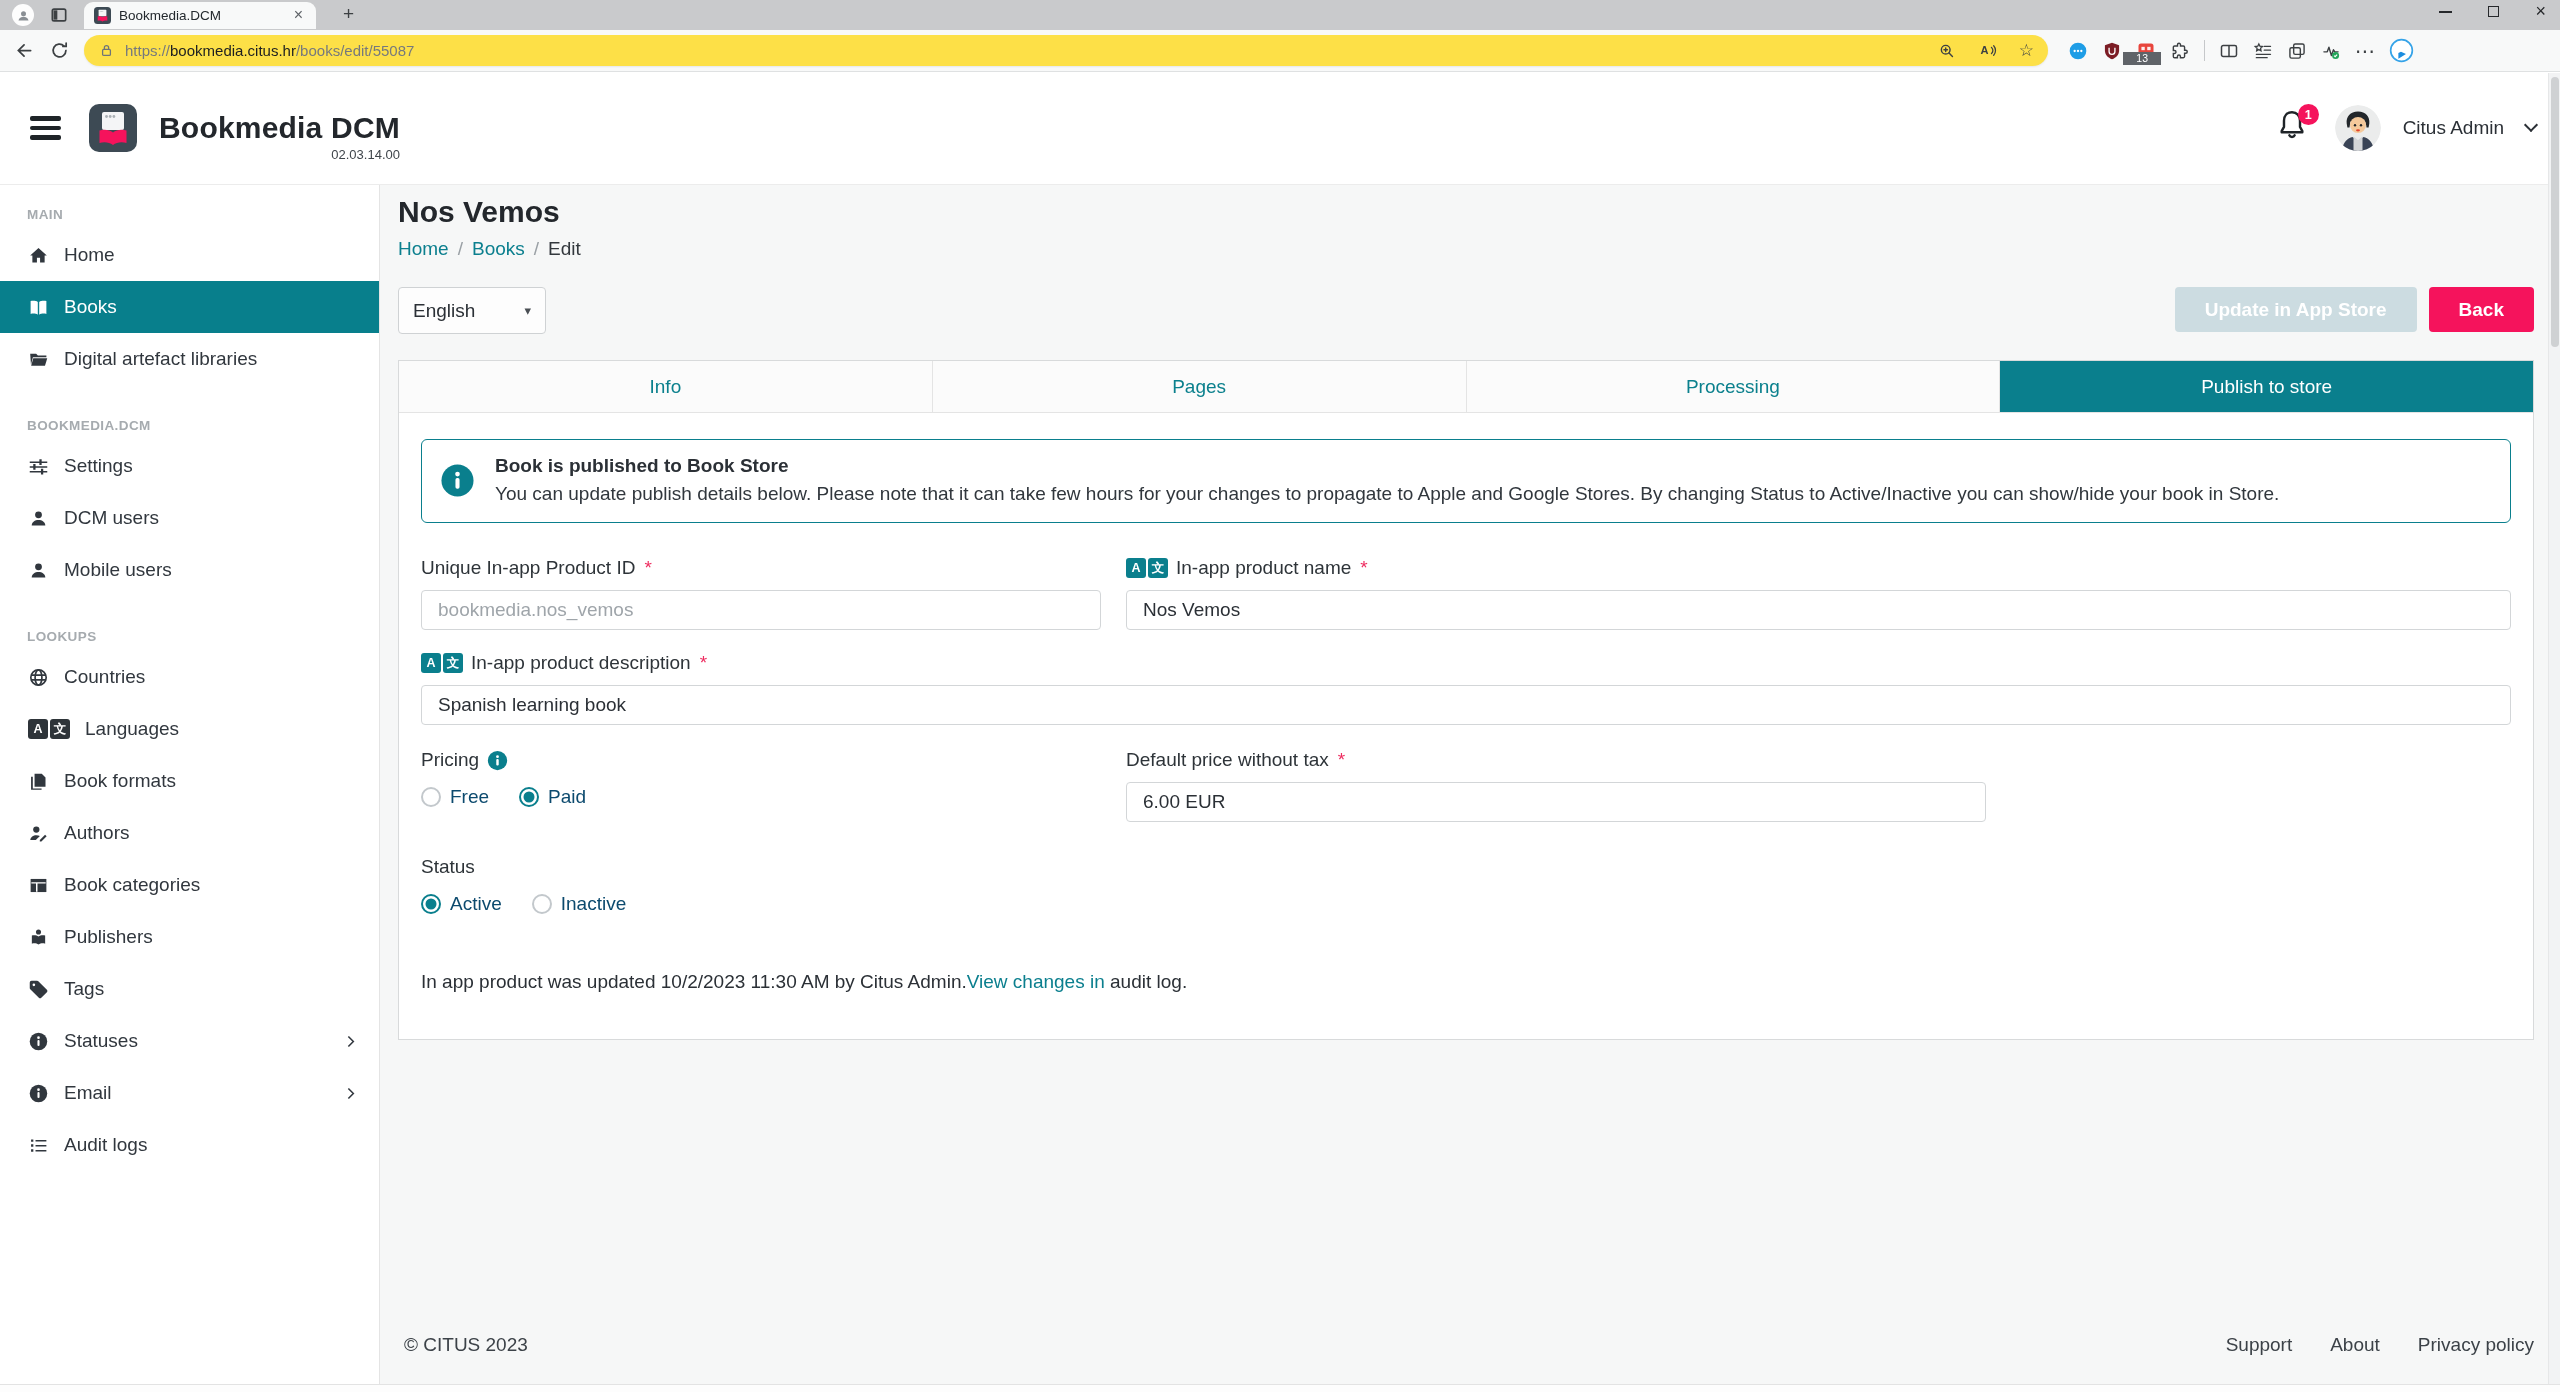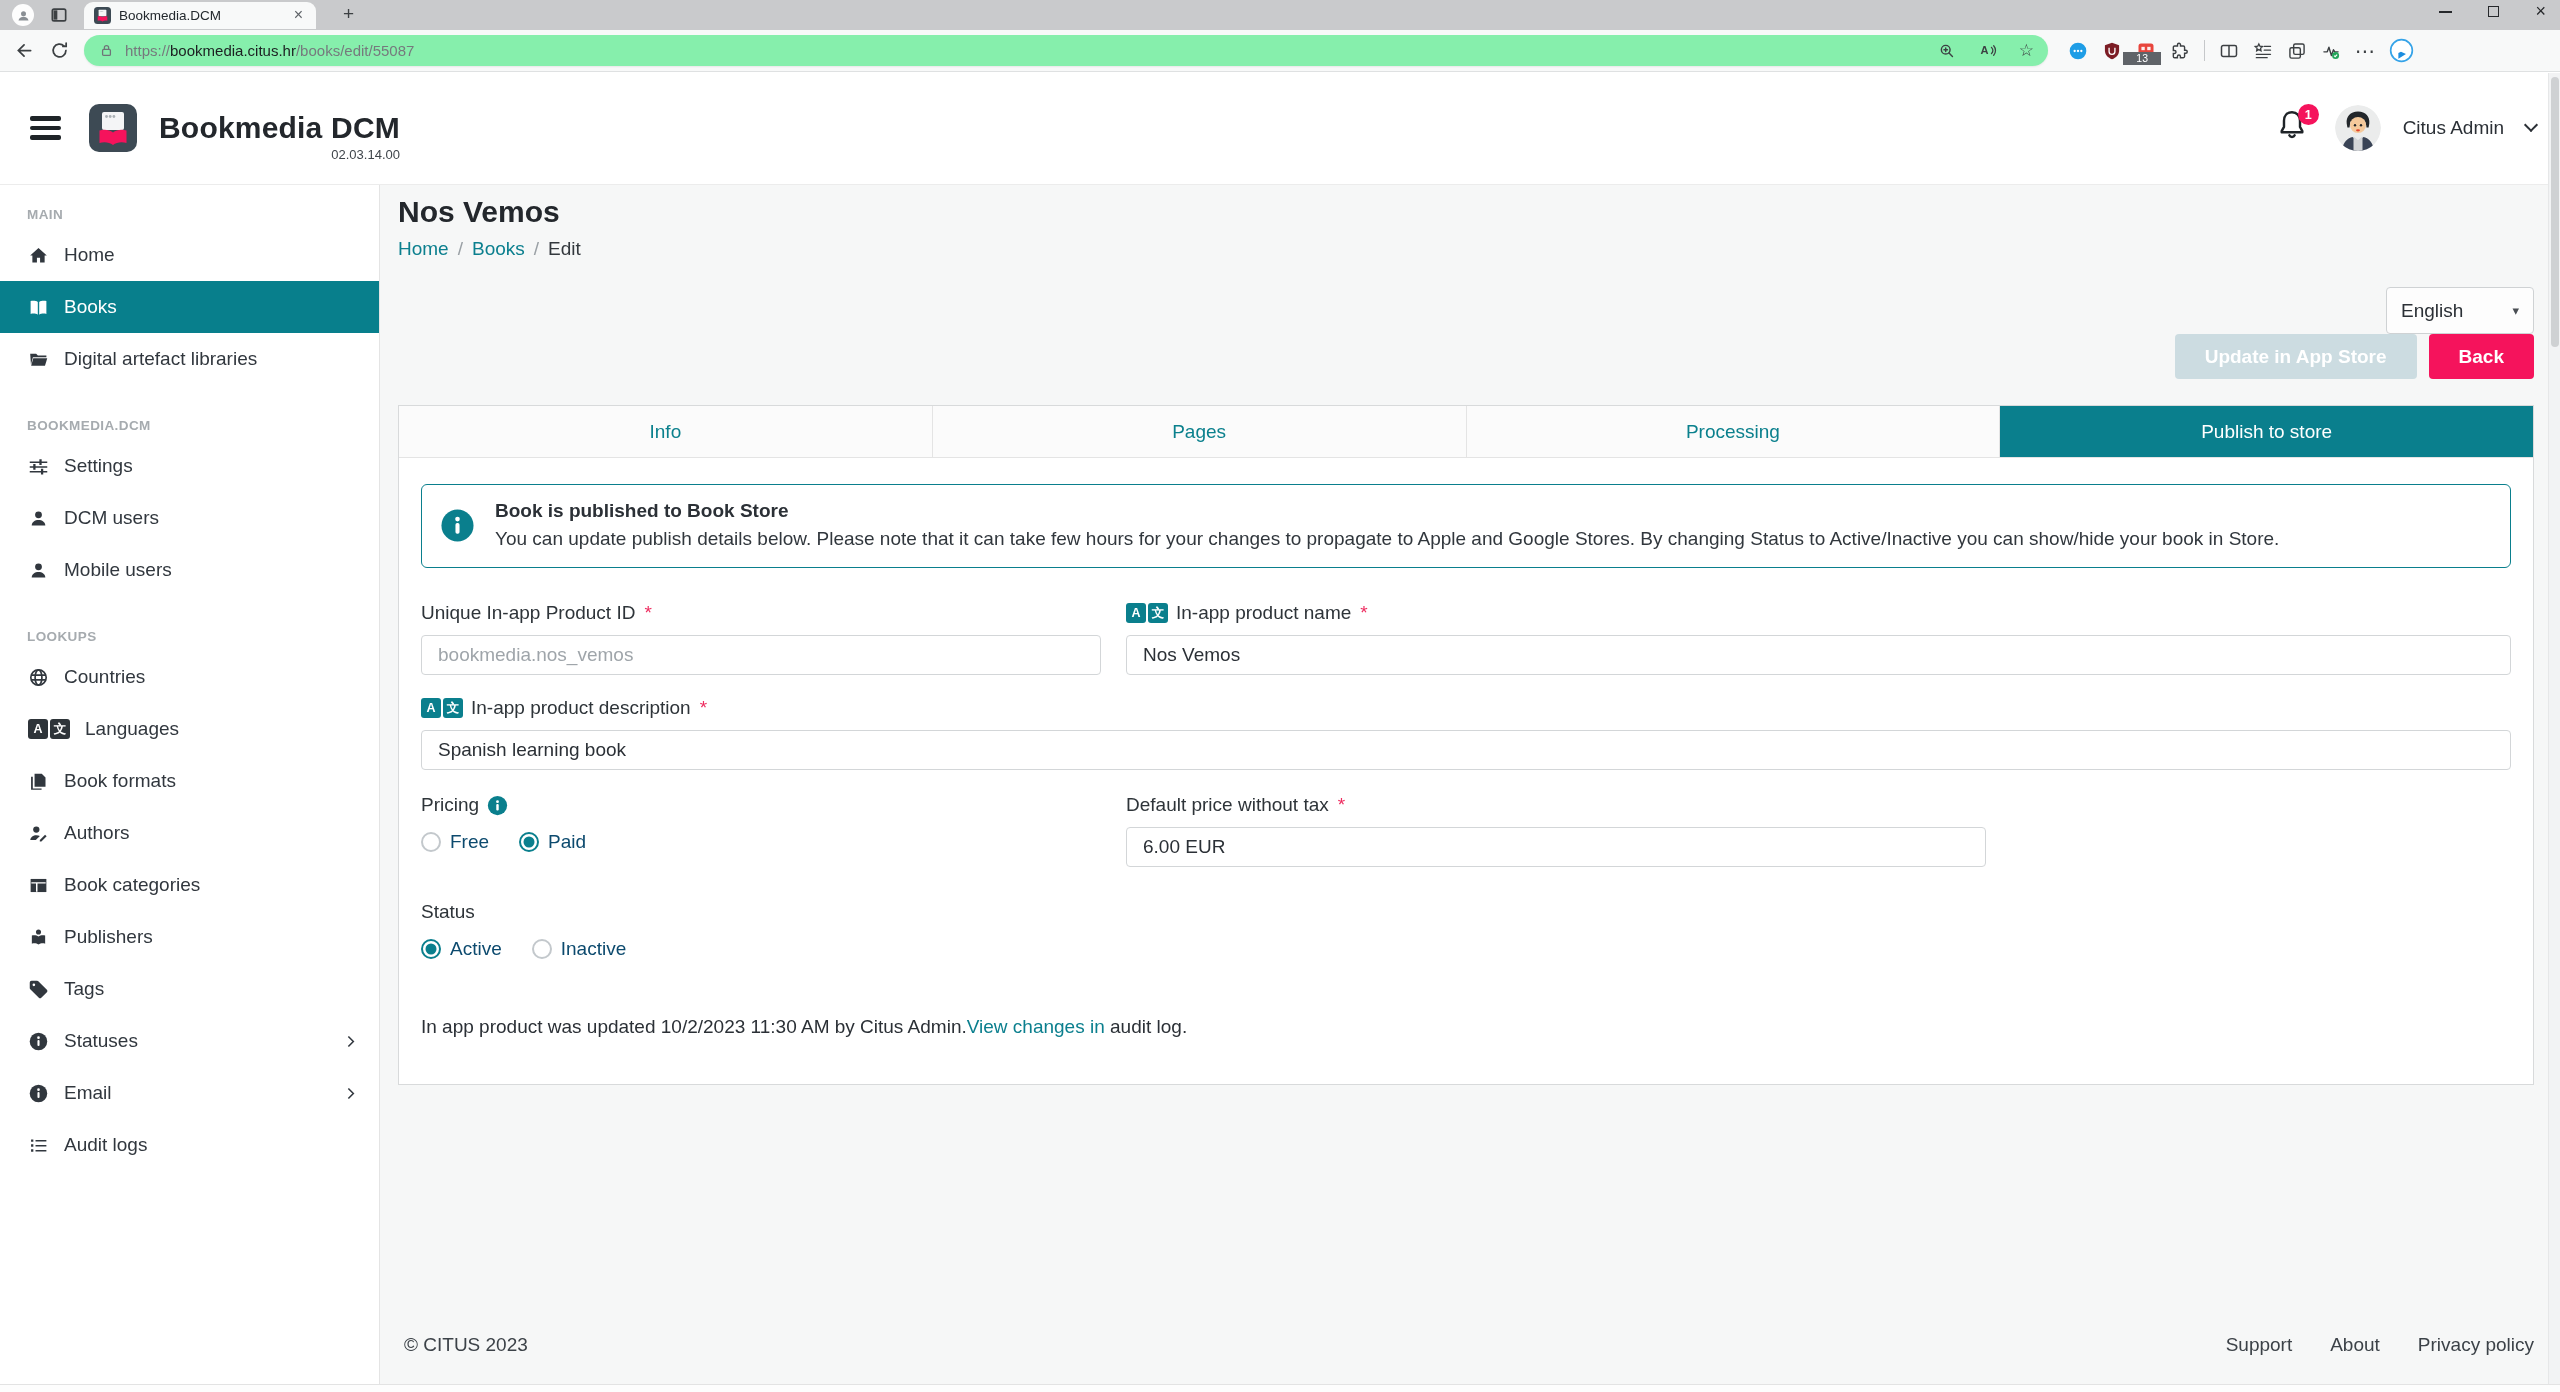"https://bookmedia.citus.hr/books/edit/55" .addressbar { background: #86efac -> #fde047 }
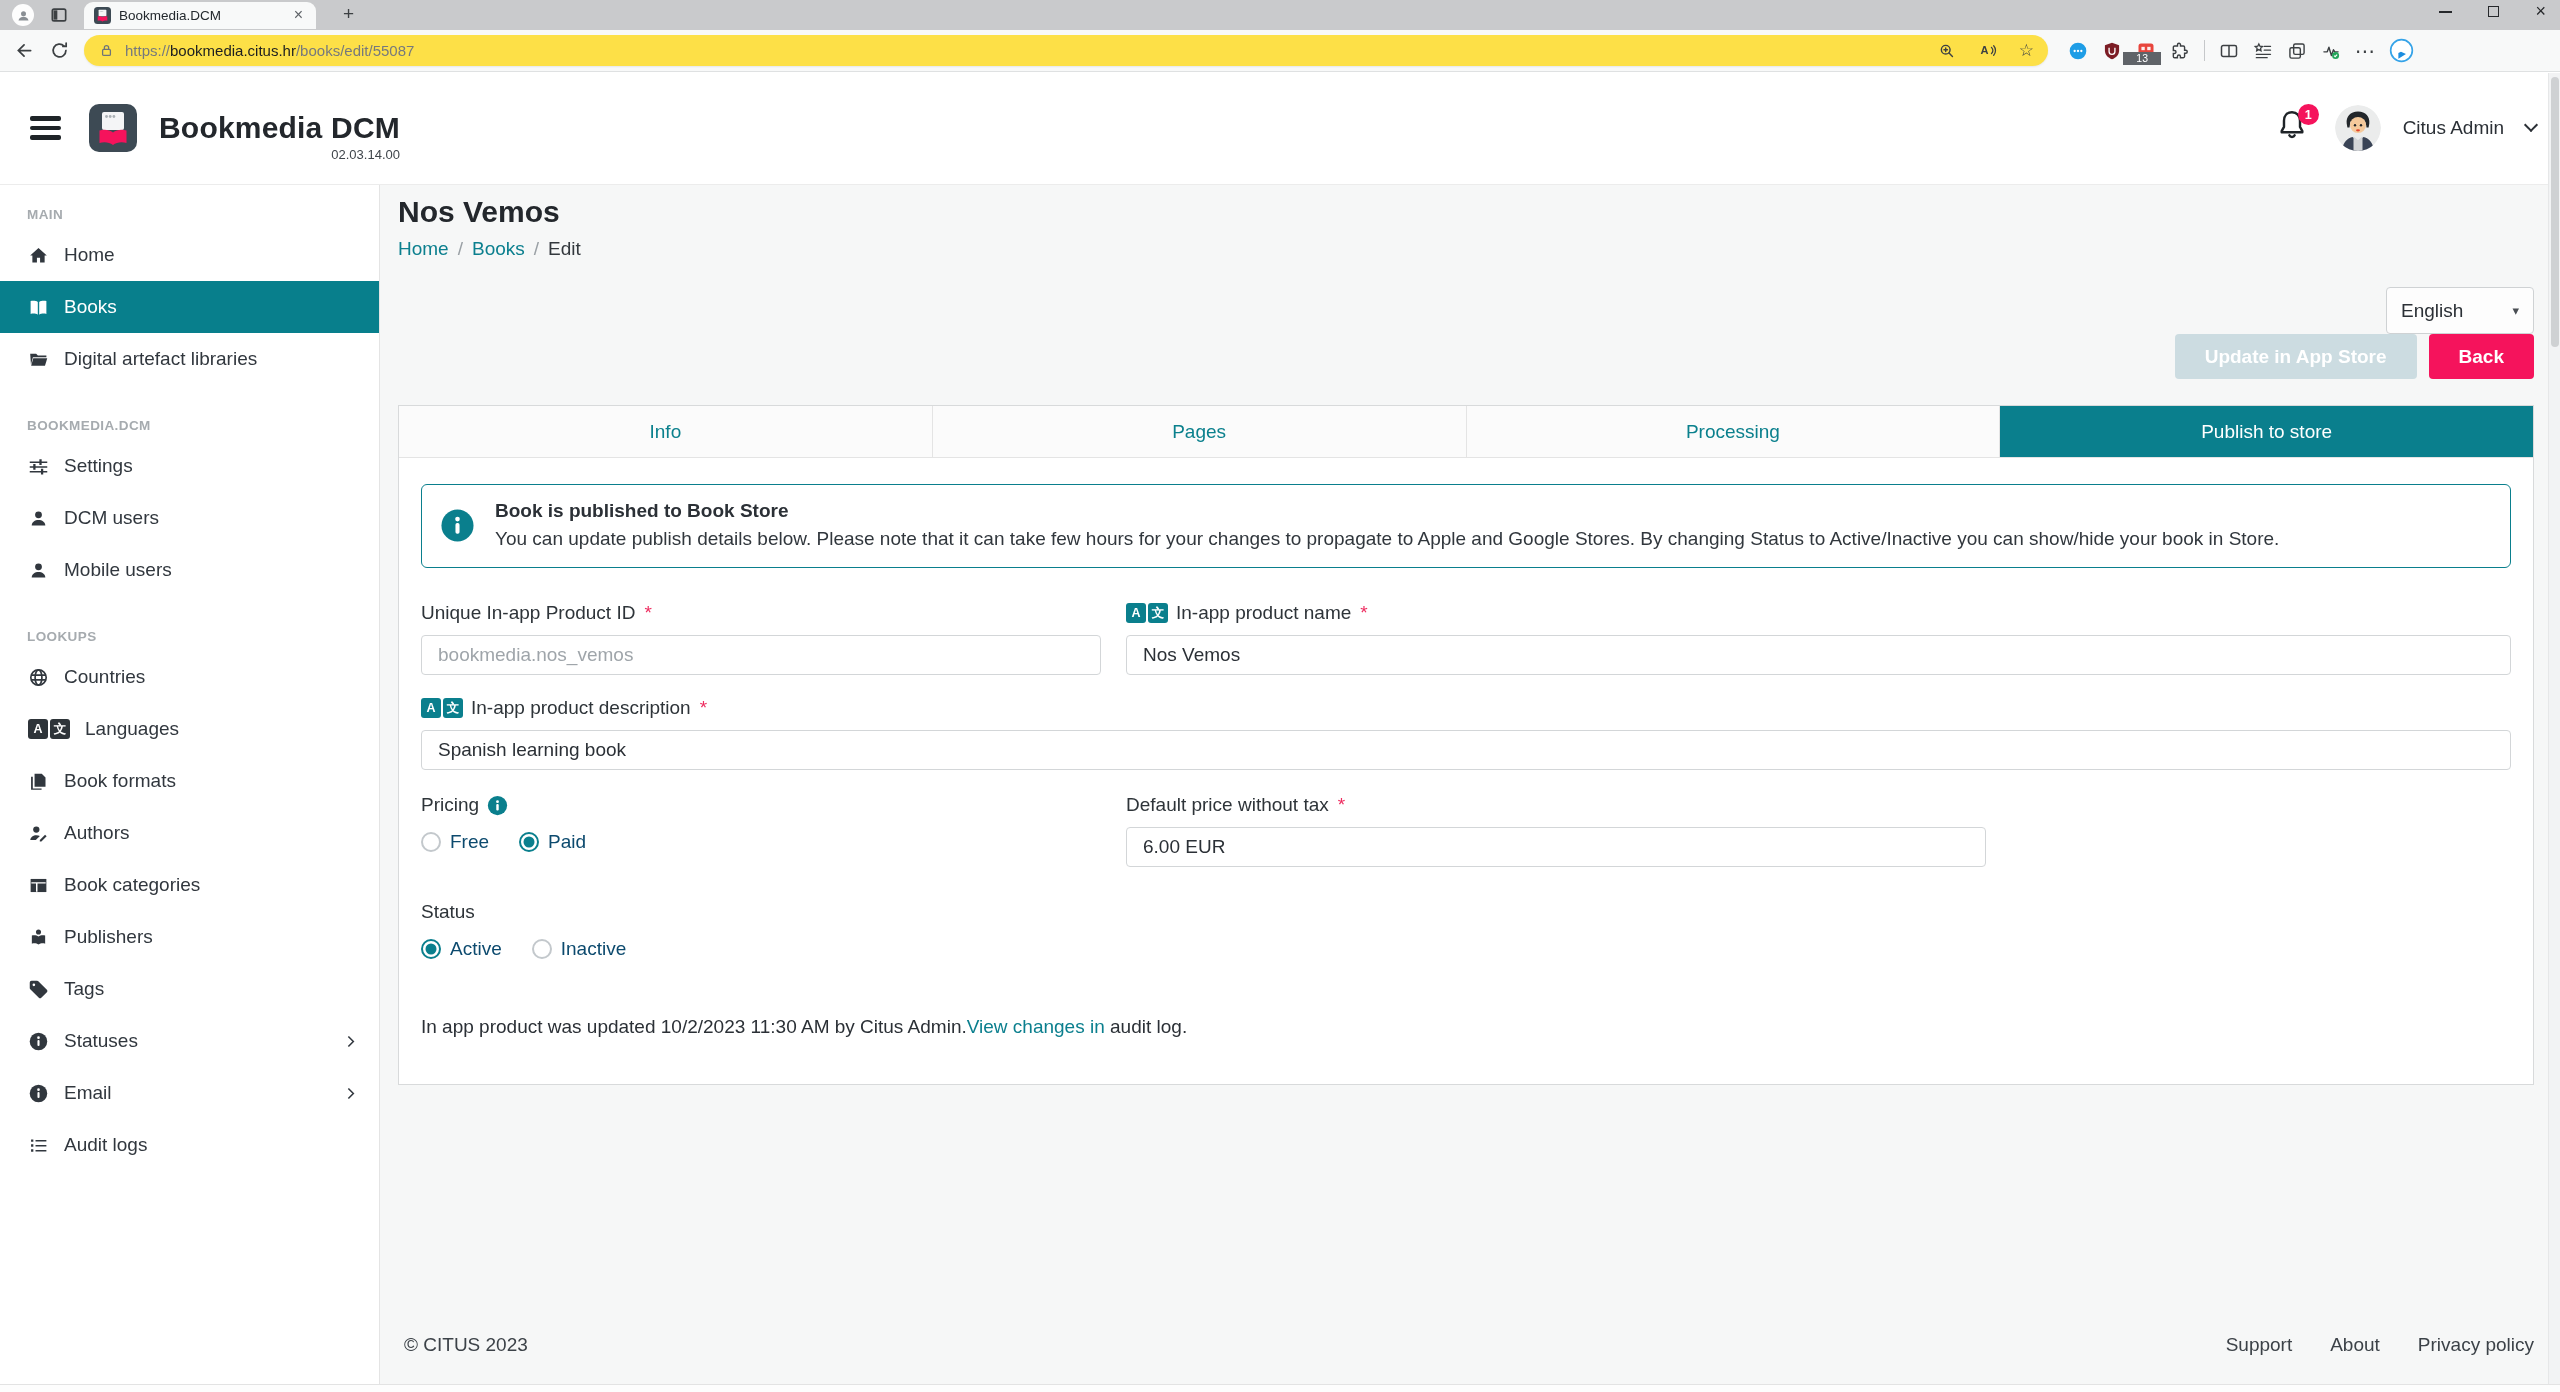"English" .controls-row { align-items: flex-end -> flex-start; flex-direction: column -> none }
